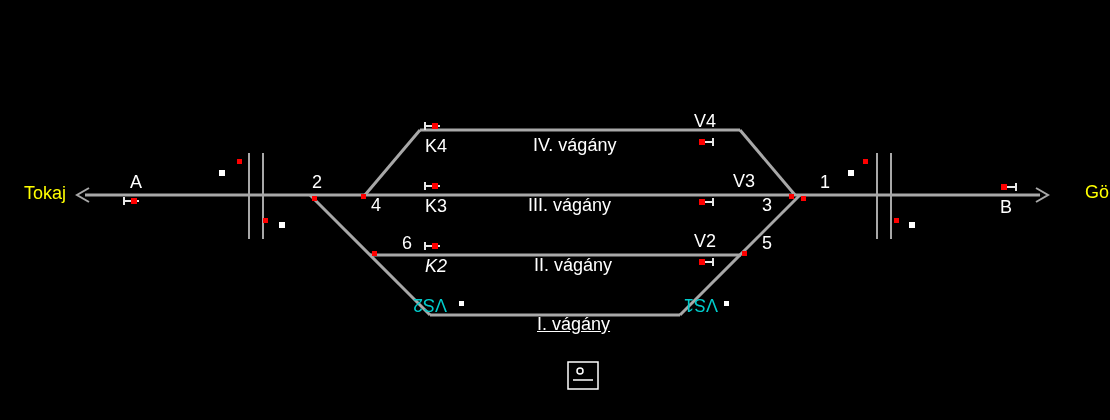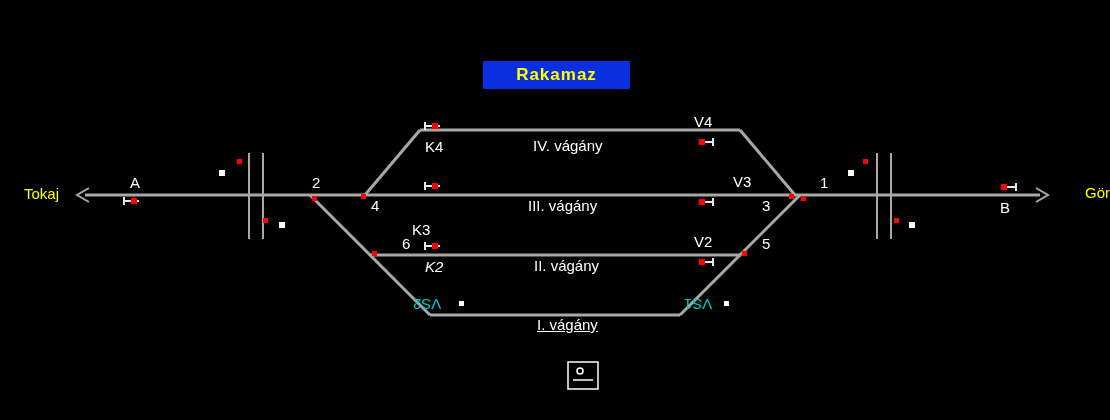"Rakamaz" div.title-box { html: <div> <span>Rakamaz</span> </div> -> none }
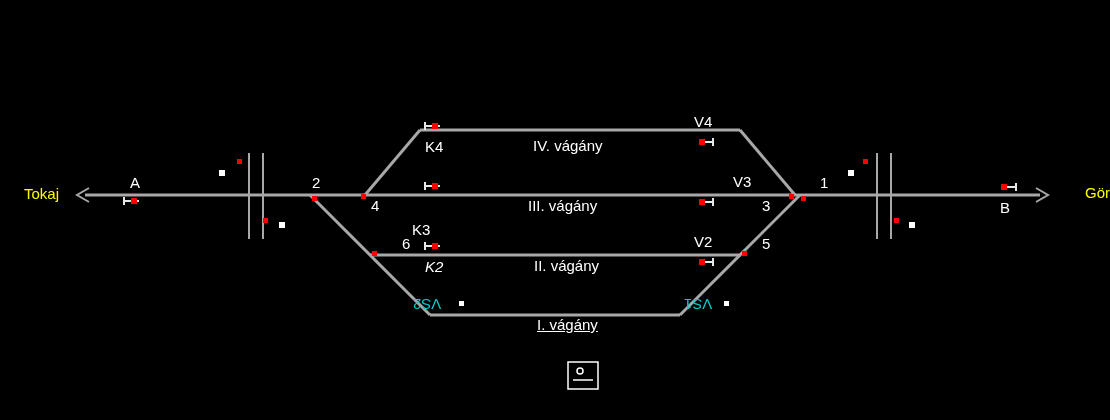"V4" .lbl { font-size: 15px -> 18px }
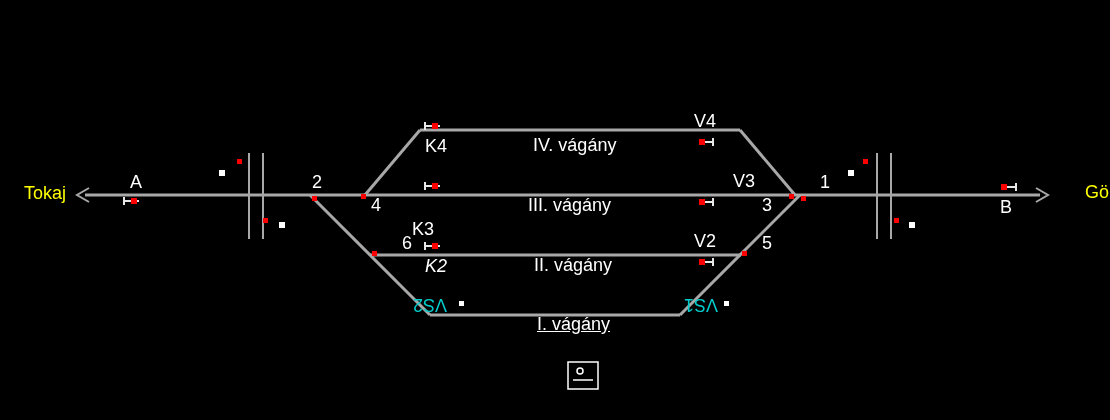"K3" span.lbl { left: 412px -> 425px; margin-top: 23px -> none }
